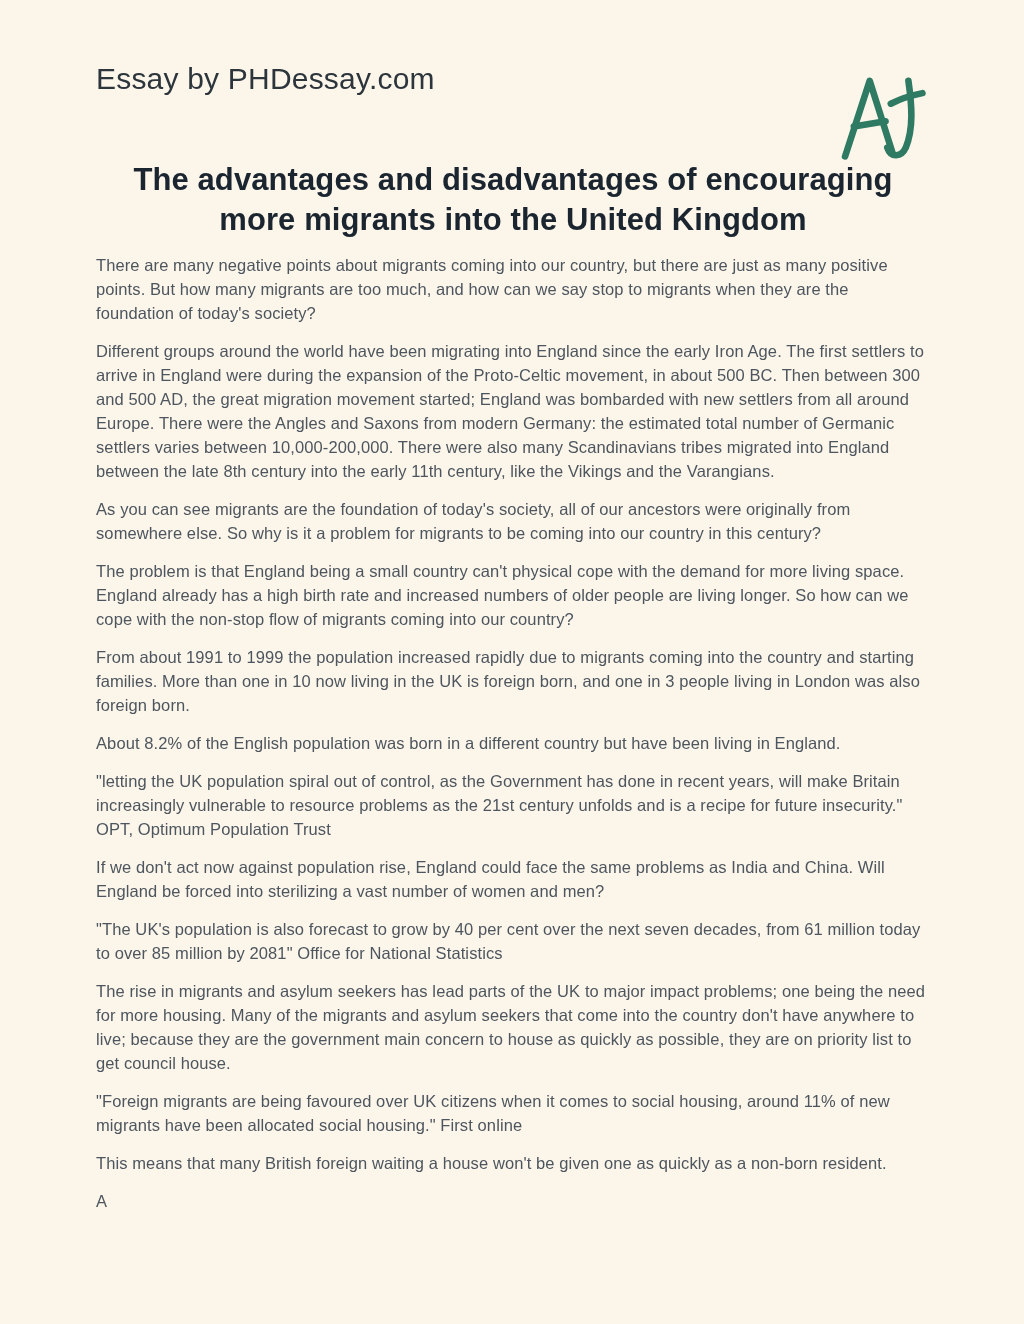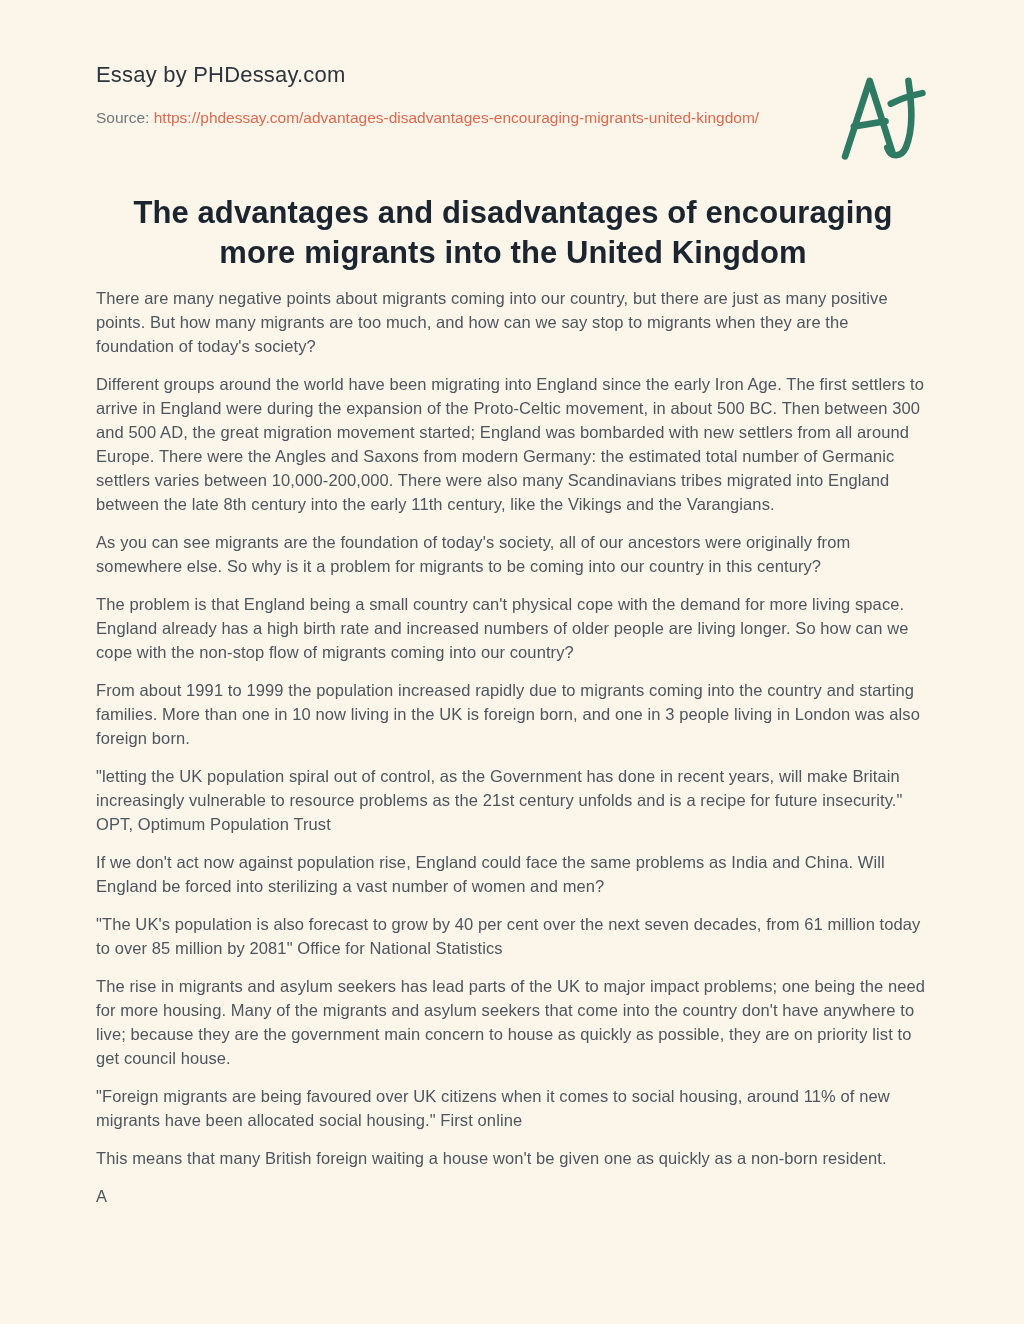"Essay by PHDessay.com" .byline { font-size: 22px -> 30px }
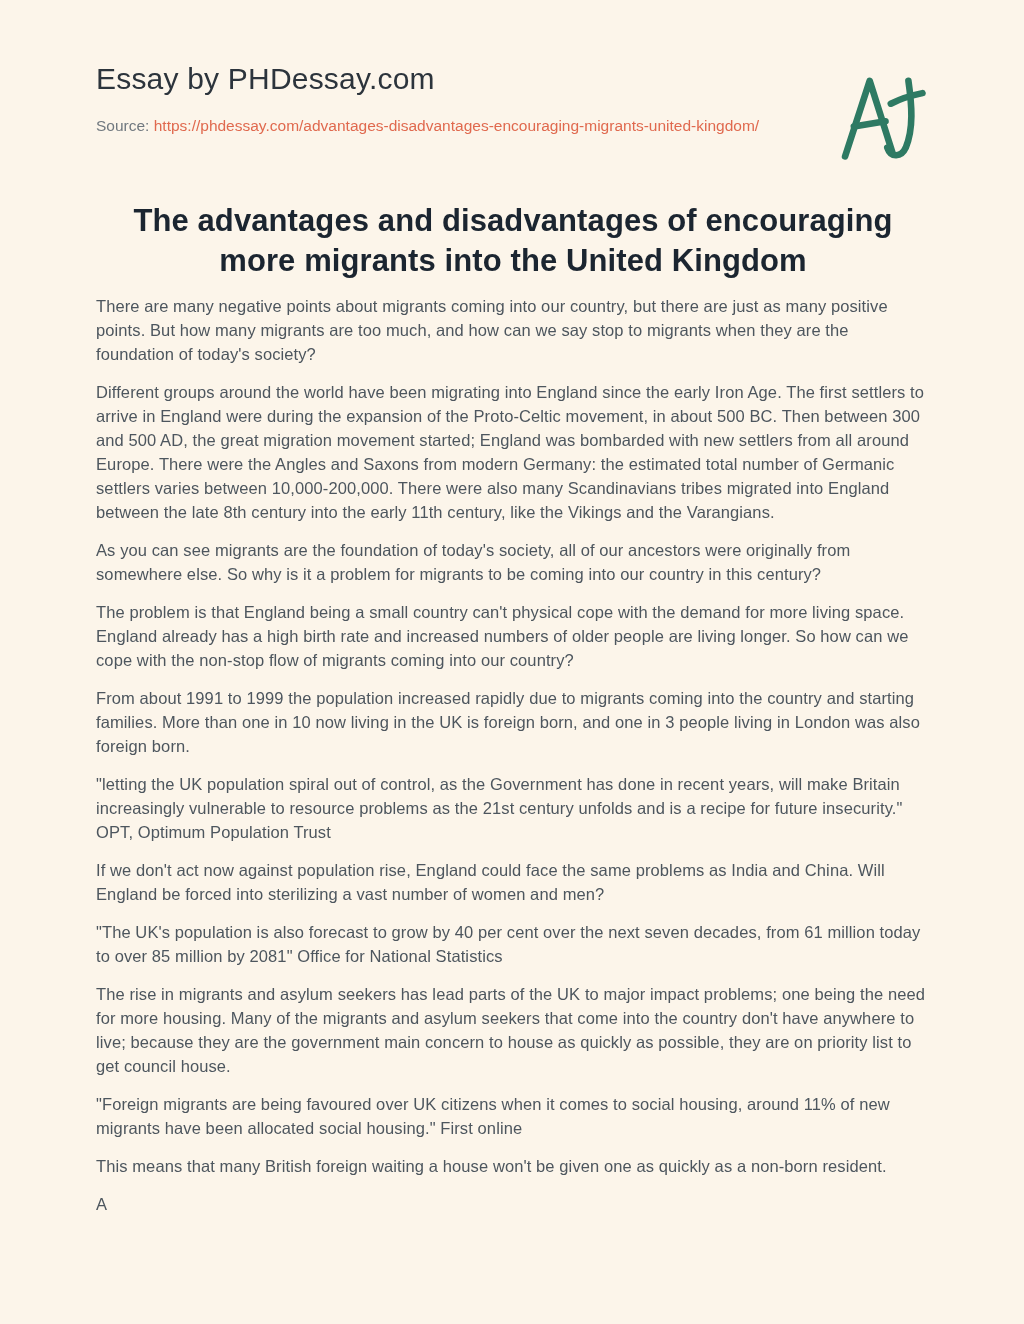"Source:" div.source-block { html: <div> <span>Source:</span> <a>https://phdessay.com/advantages-disadvantages-encouraging-migrants-united-kingdom/</a> </div> -> none }
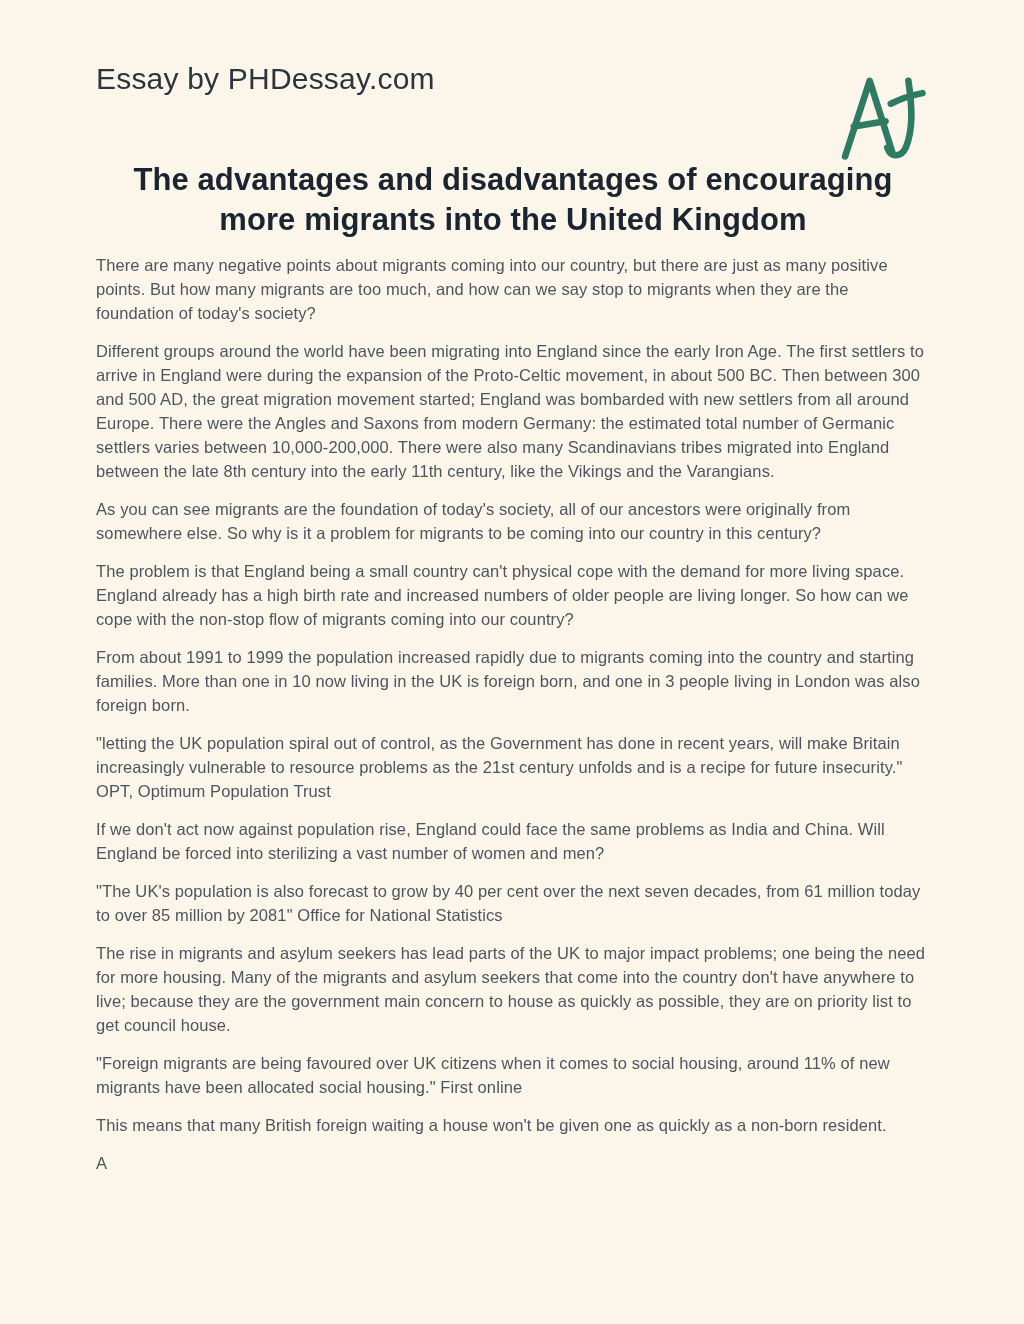"About 8.2% of the English" p.para { html: none -> <p>About 8.2% of the English population was born in a different country but have been living in England.</p> }
